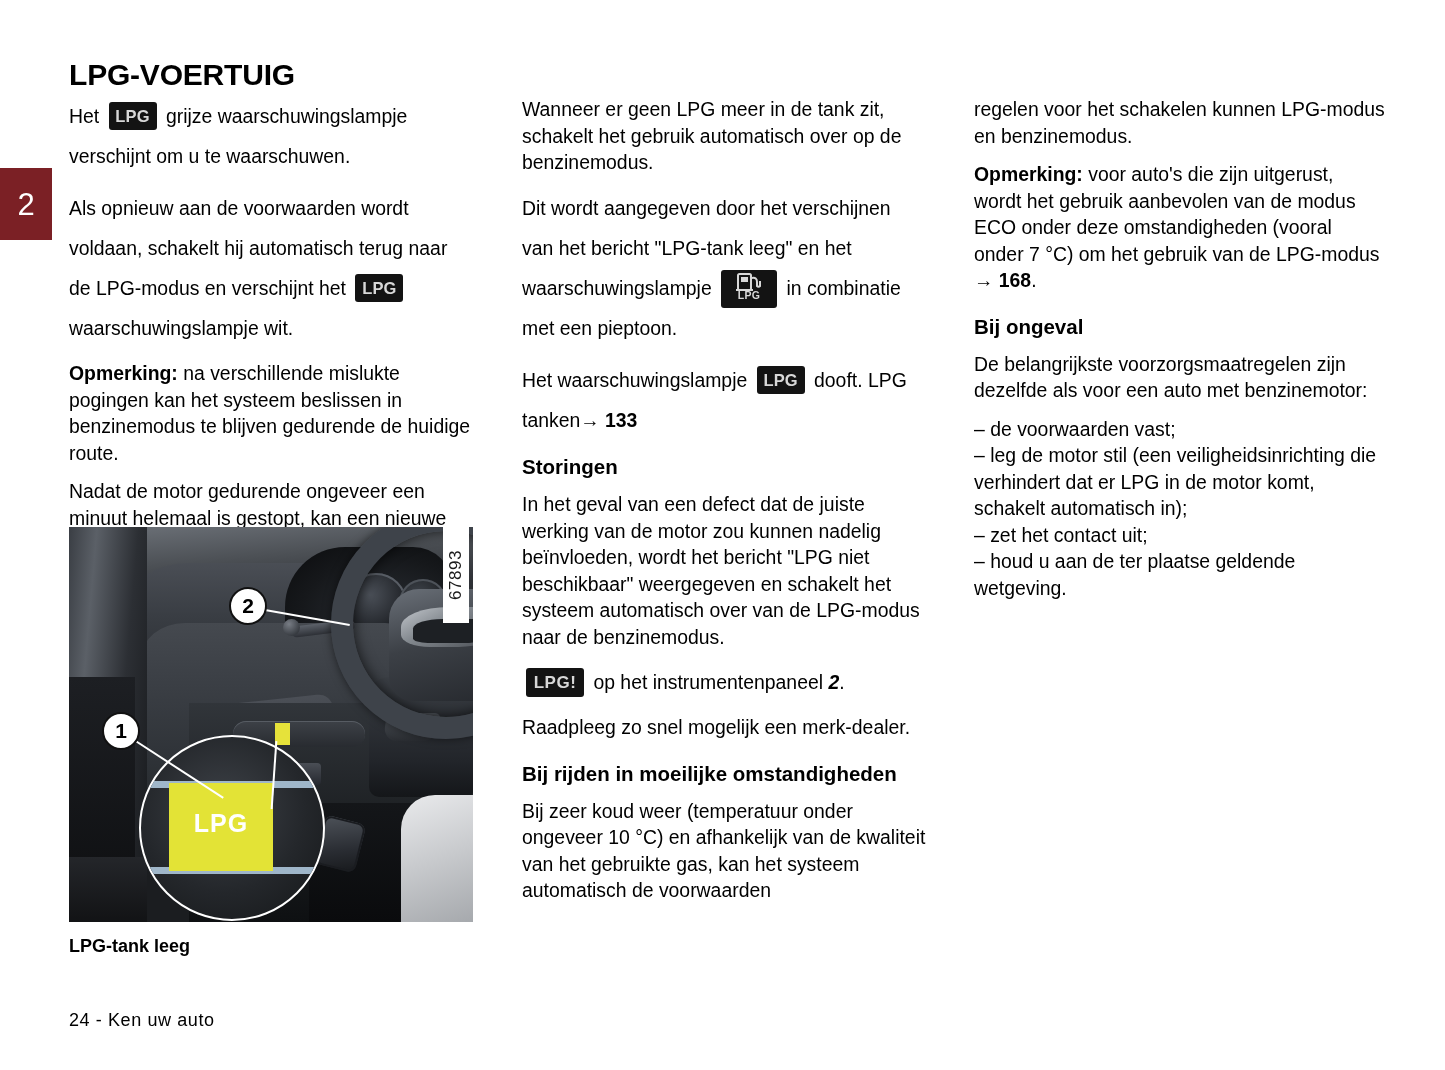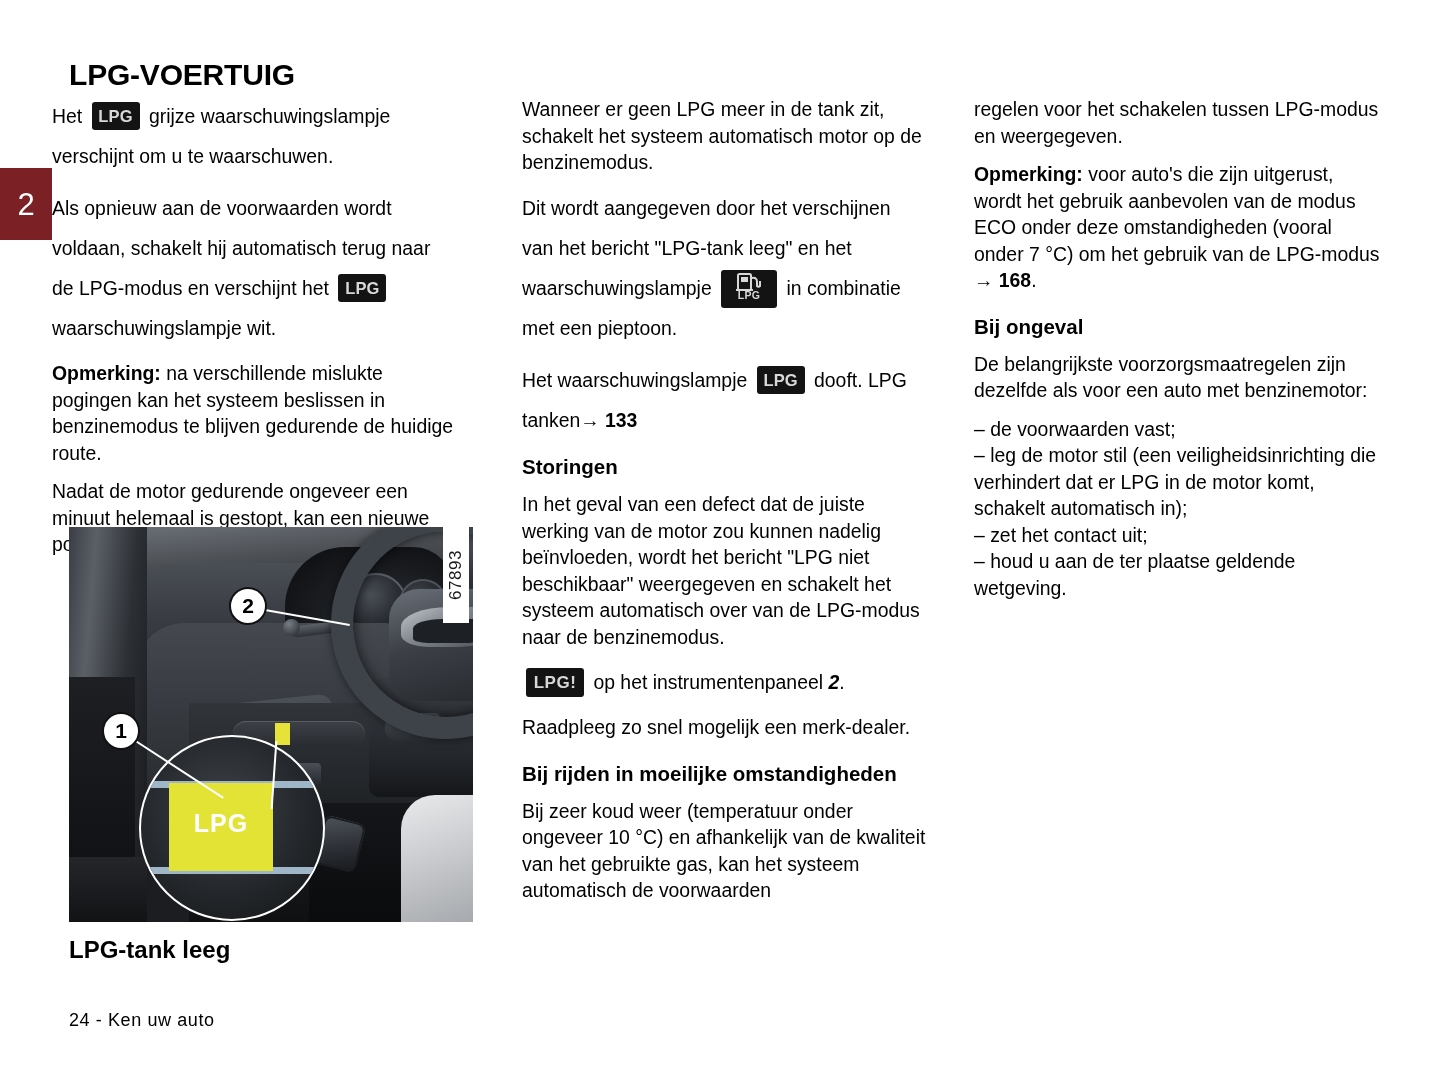"Het LPG grijze waarschuwingslampje" .col-1 { left: 52px -> 69px }
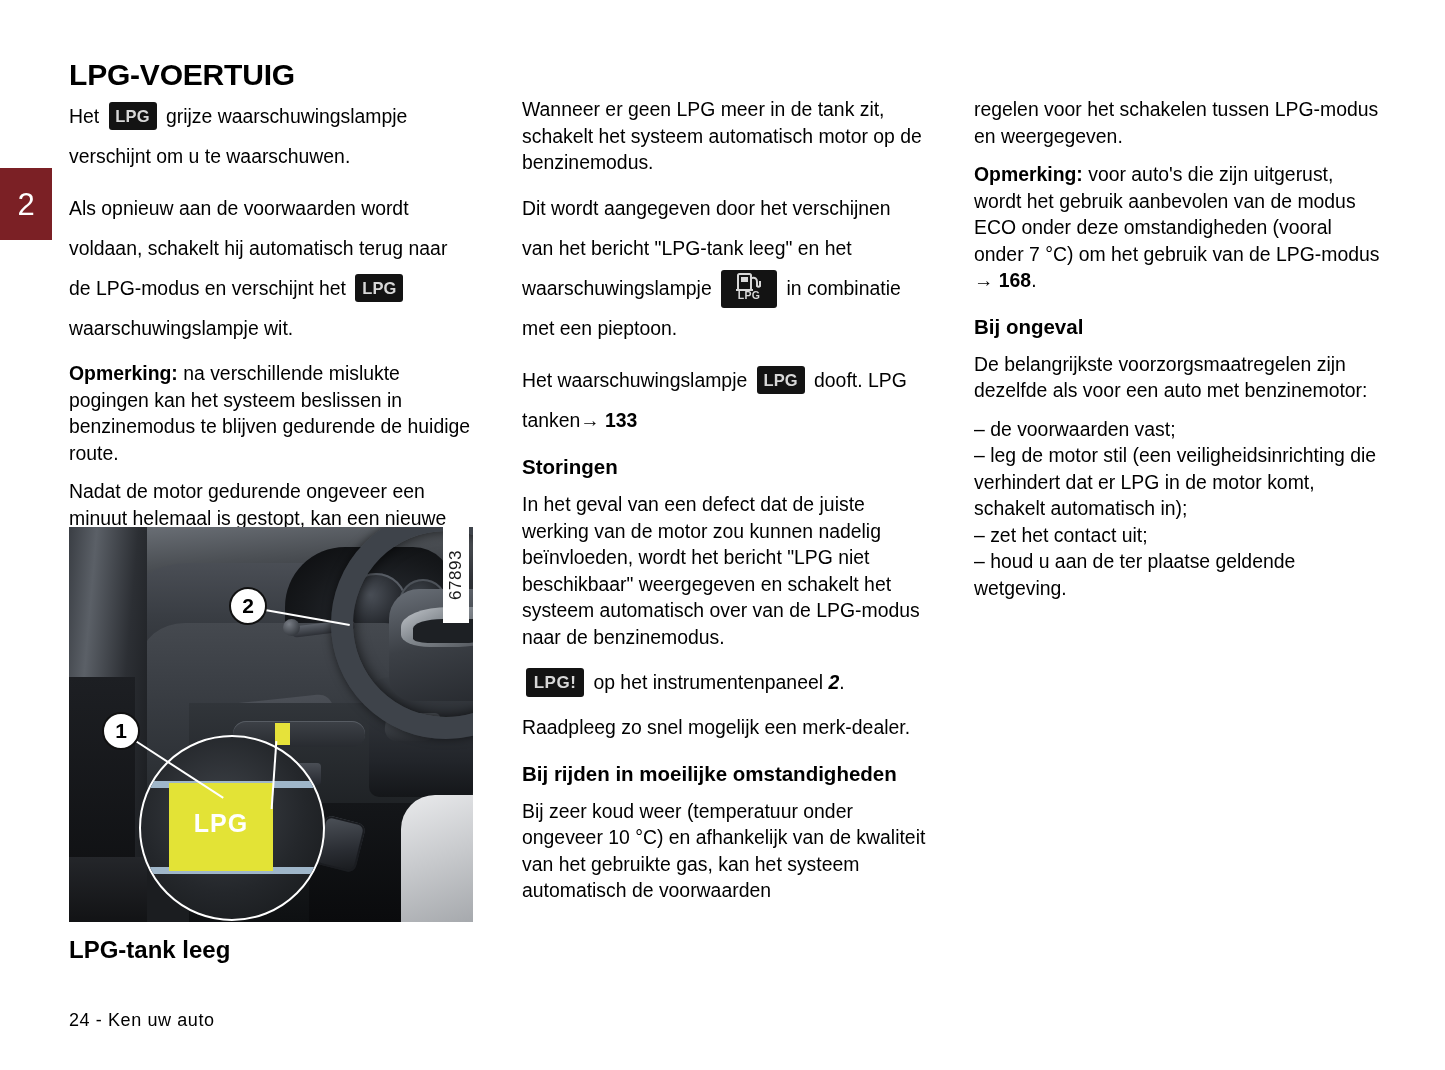"Wanneer er geen LPG meer" p.para { text: systeem automatisch motor -> gebruik automatisch over }
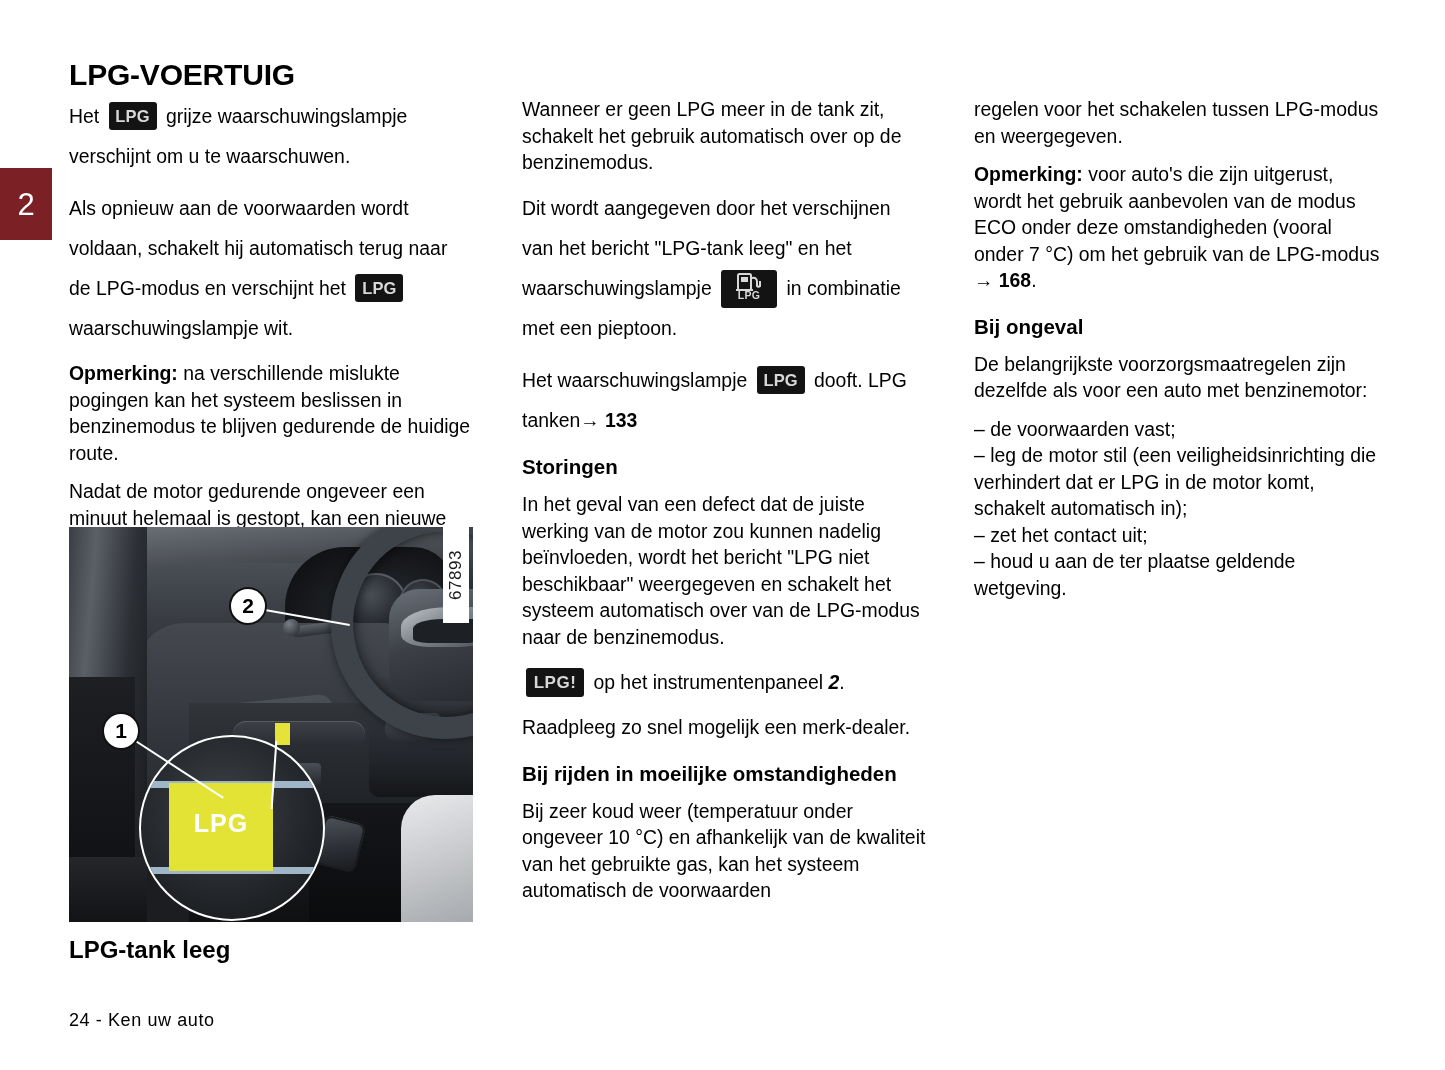"regelen voor het schakelen tussen" p.para { text: tussen LPG-modus en weergegeven -> kunnen LPG-modus en benzinemodus }
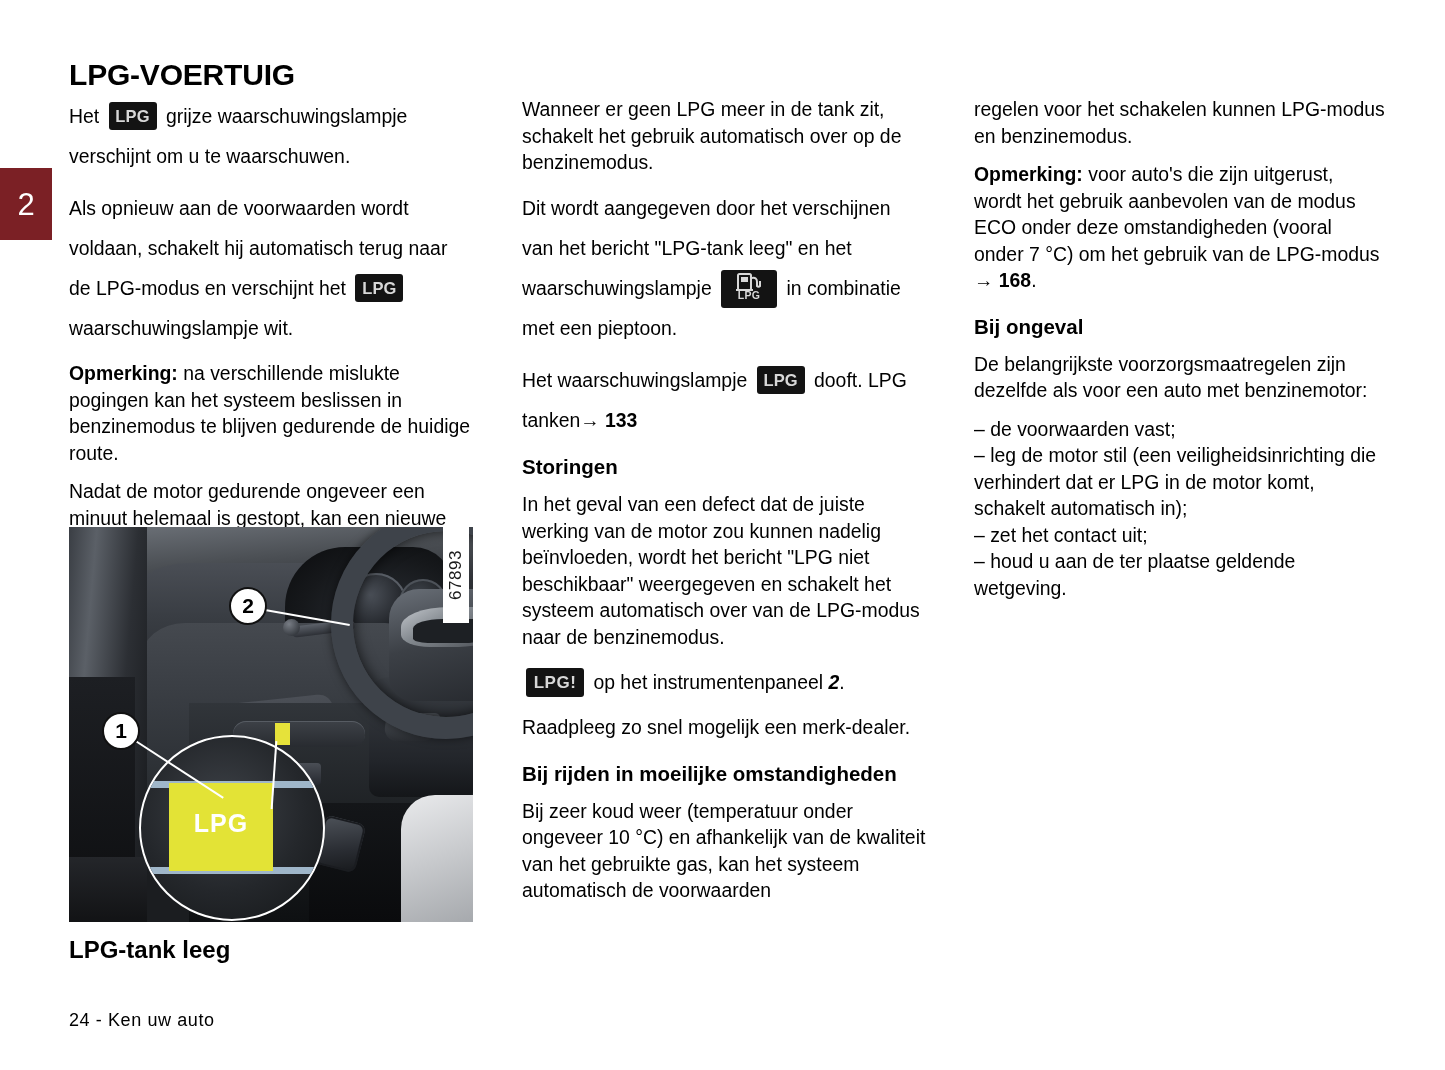"LPG-tank leeg" .fig-caption { font-size: 24px -> 18px }
